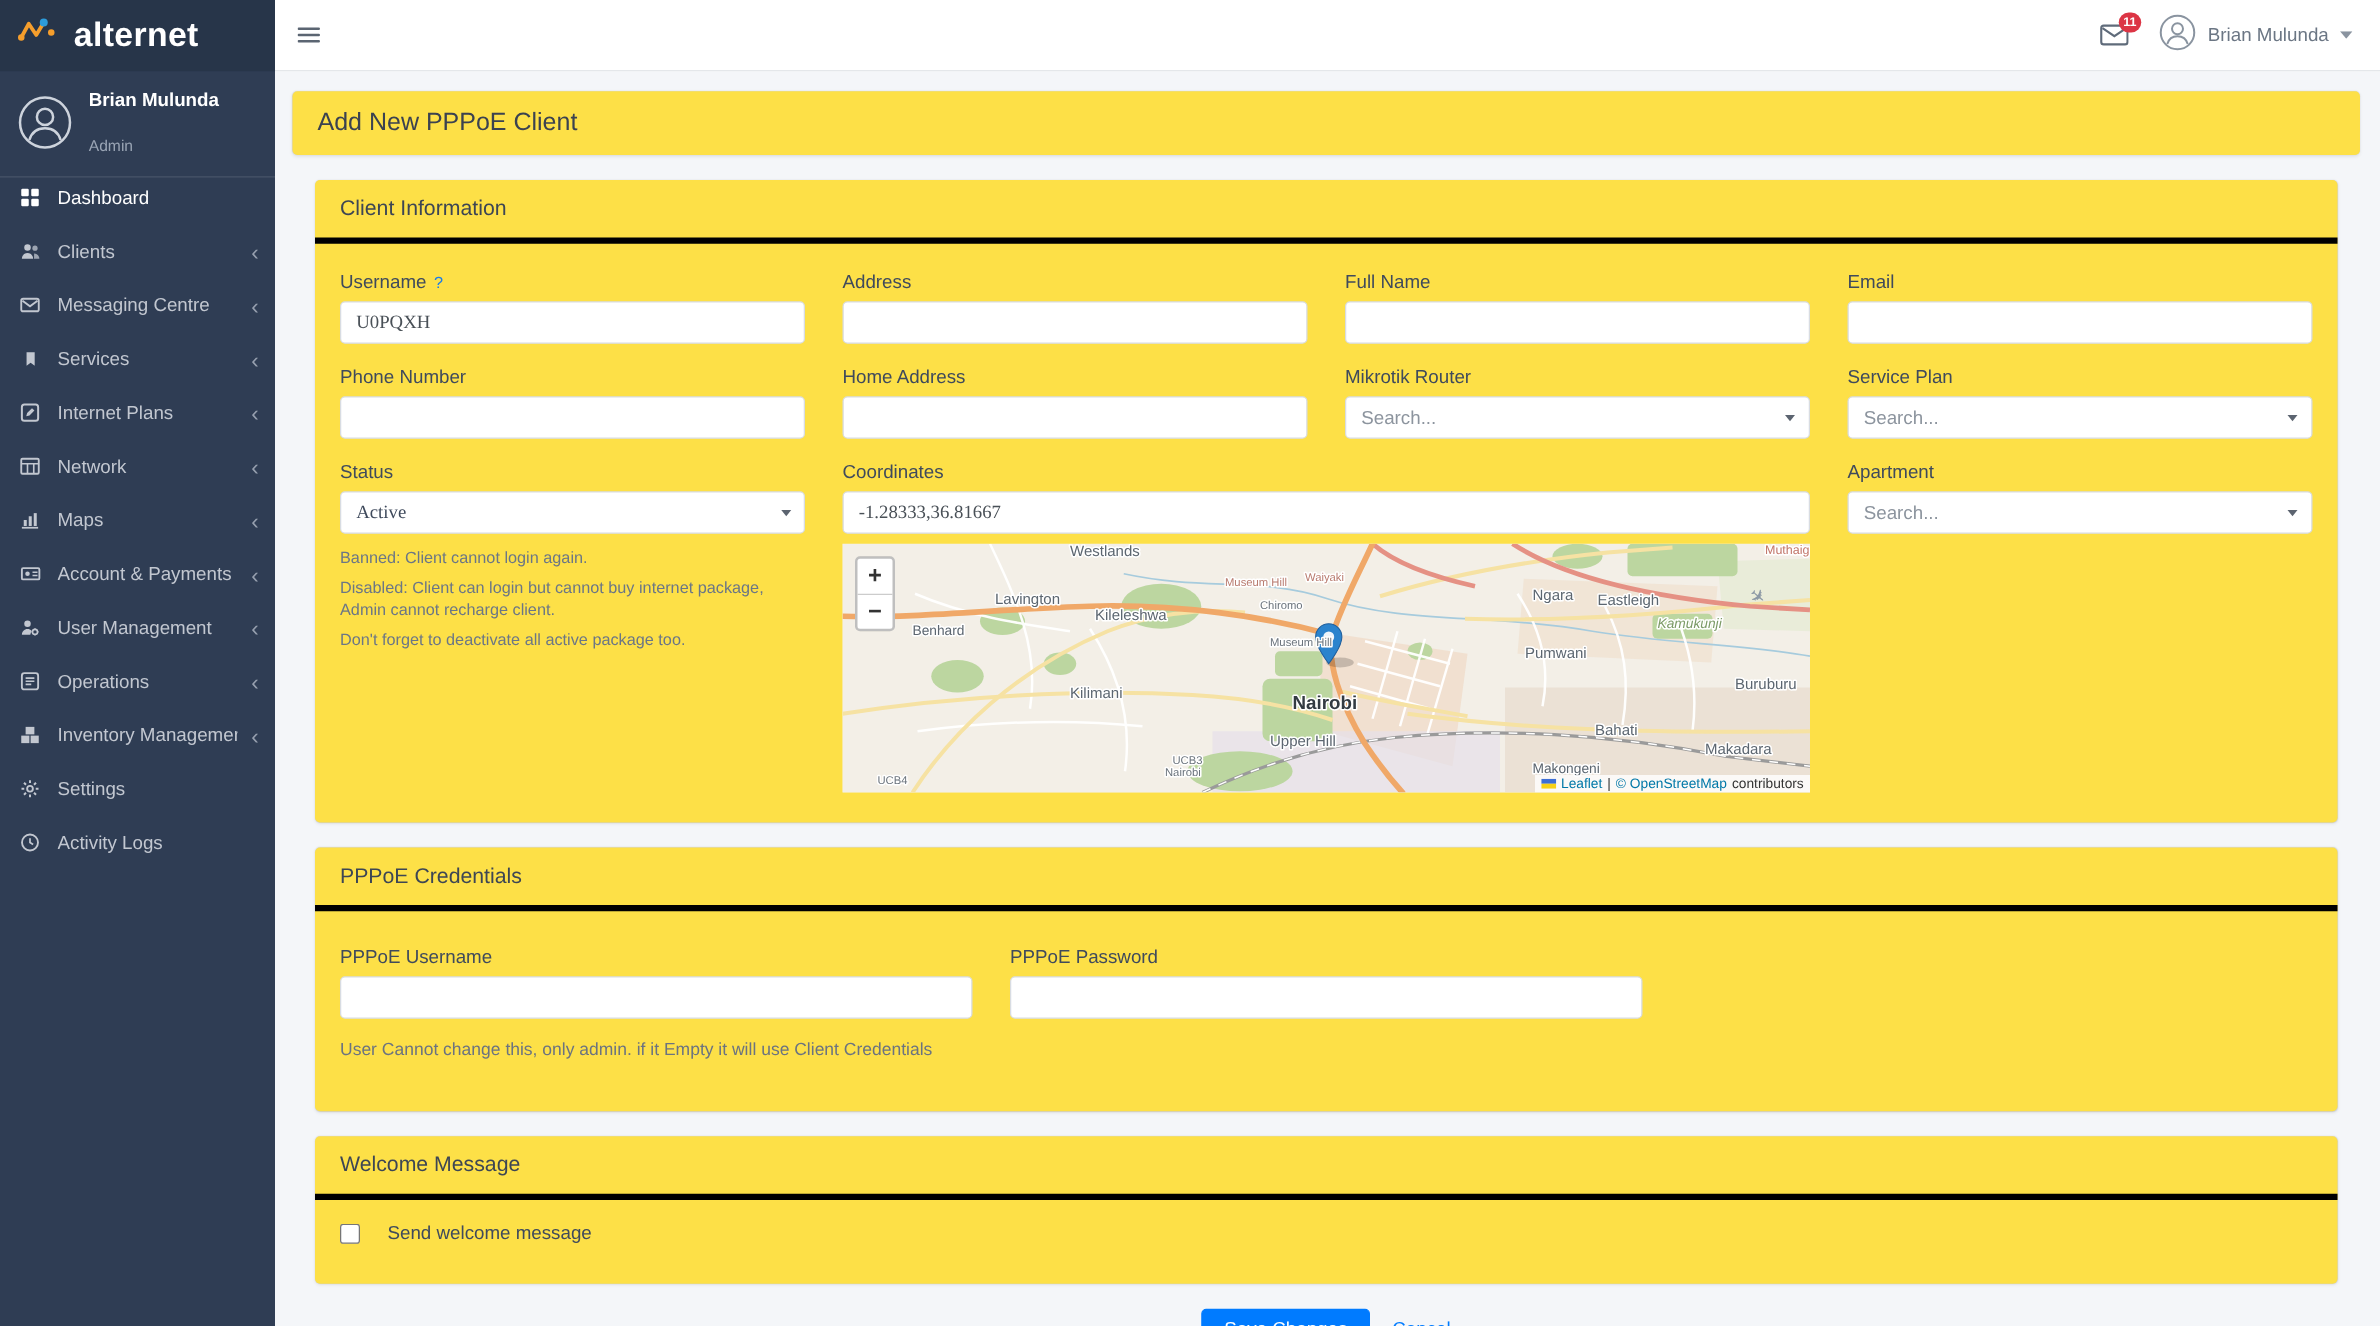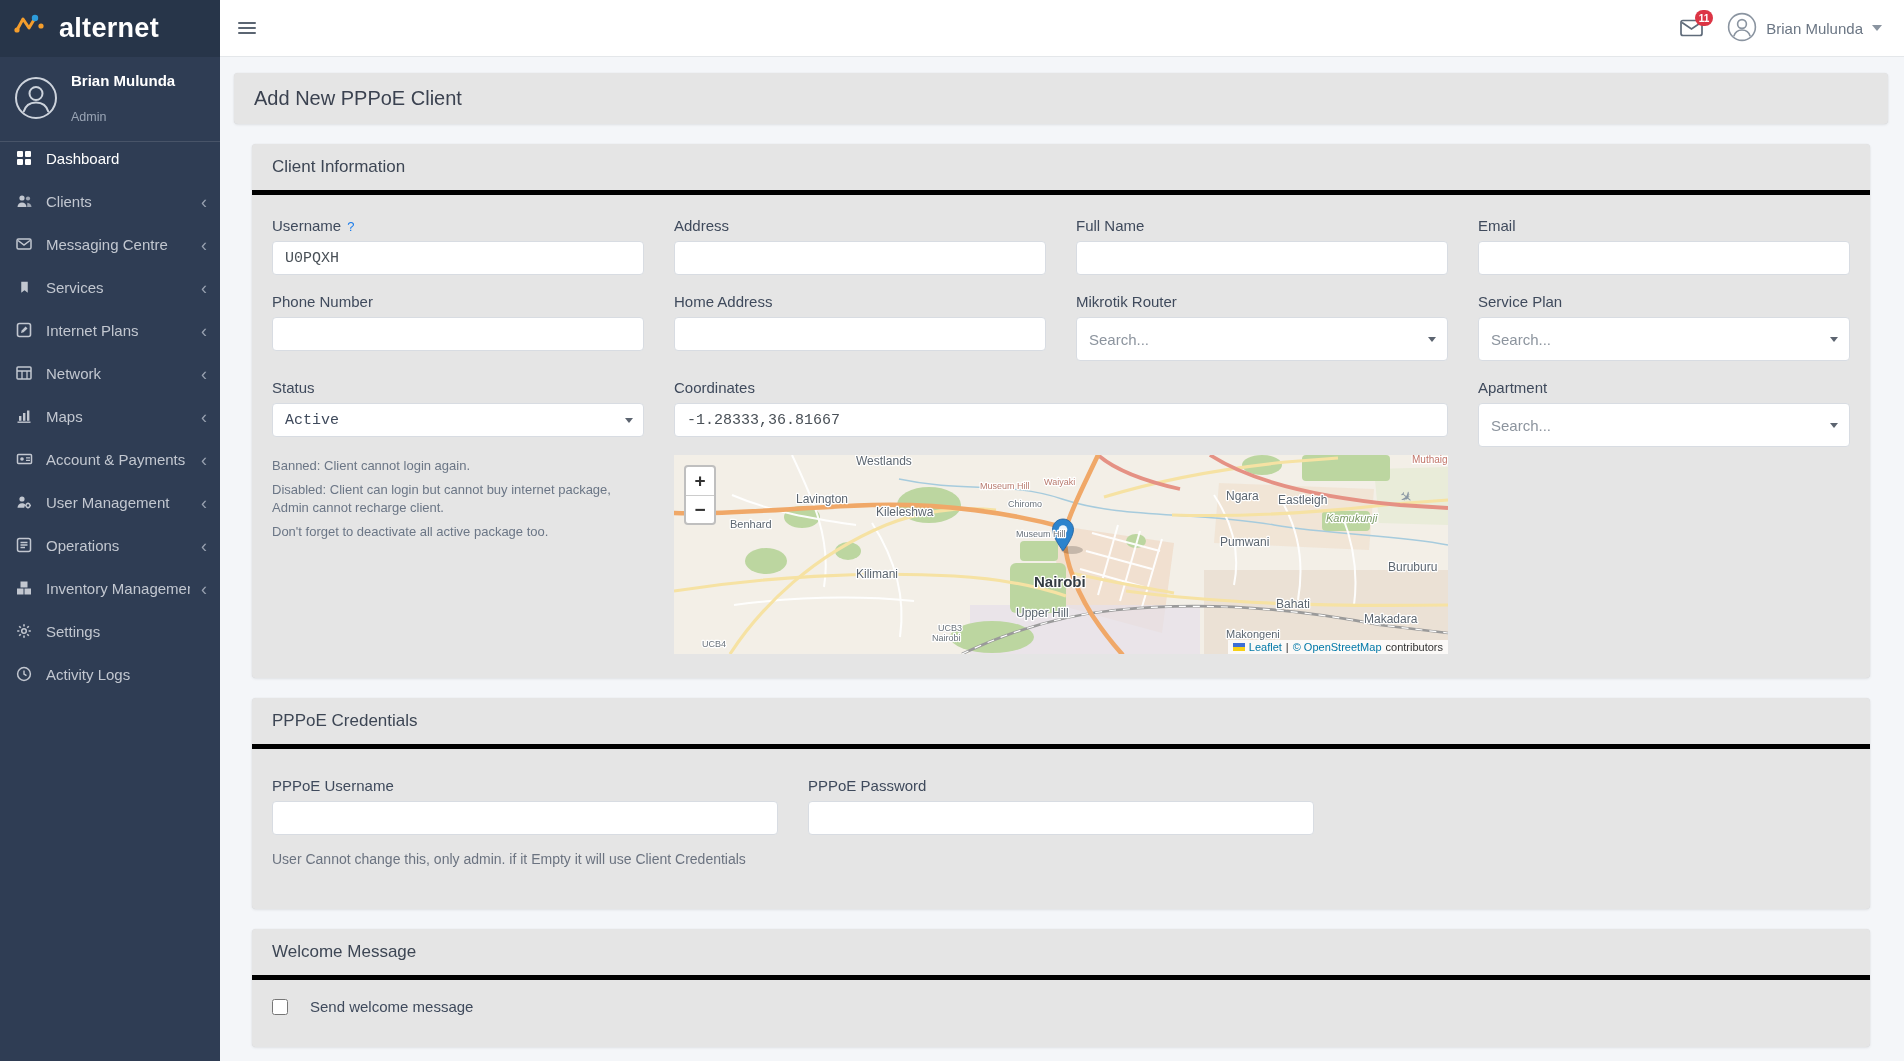"Add New PPPoE Client" .card { background: #e5e5e5 -> #fde047 }
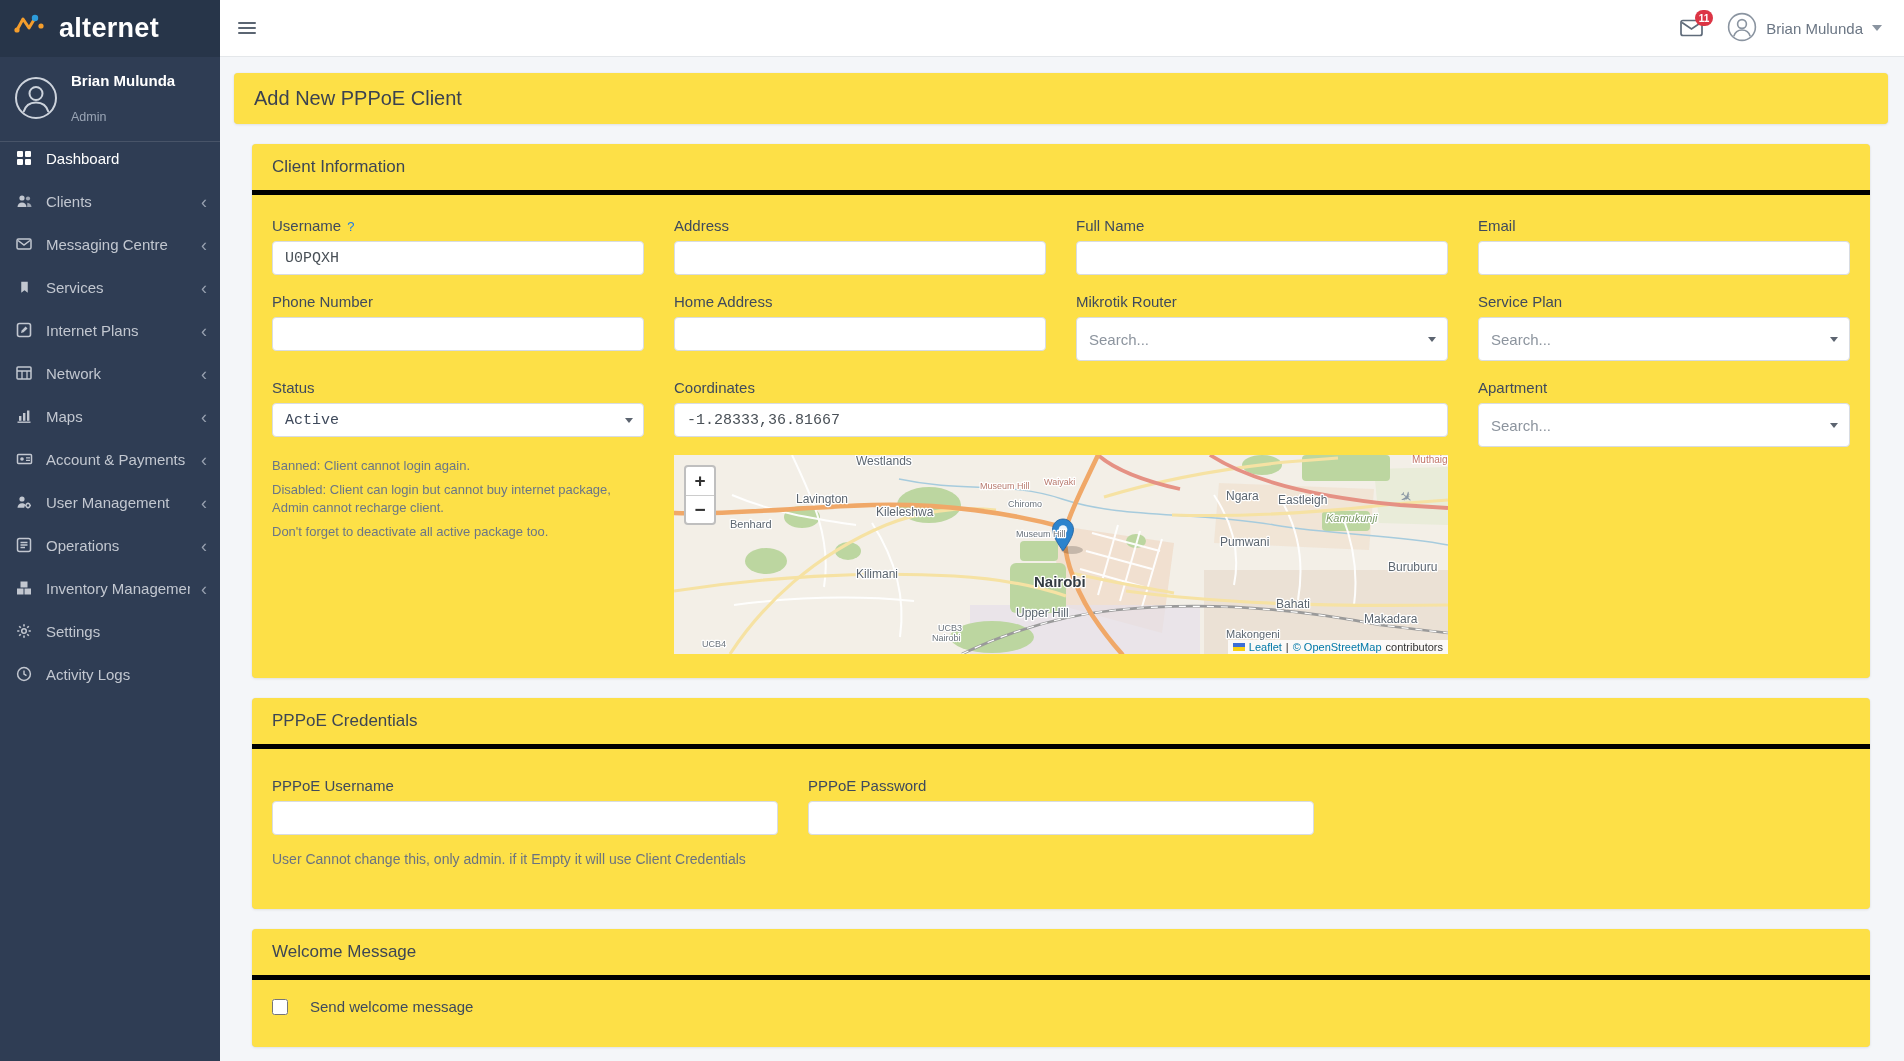"U0PQXH" .inp { font-family: Liberation Mono, monospace -> Liberation Serif, serif }
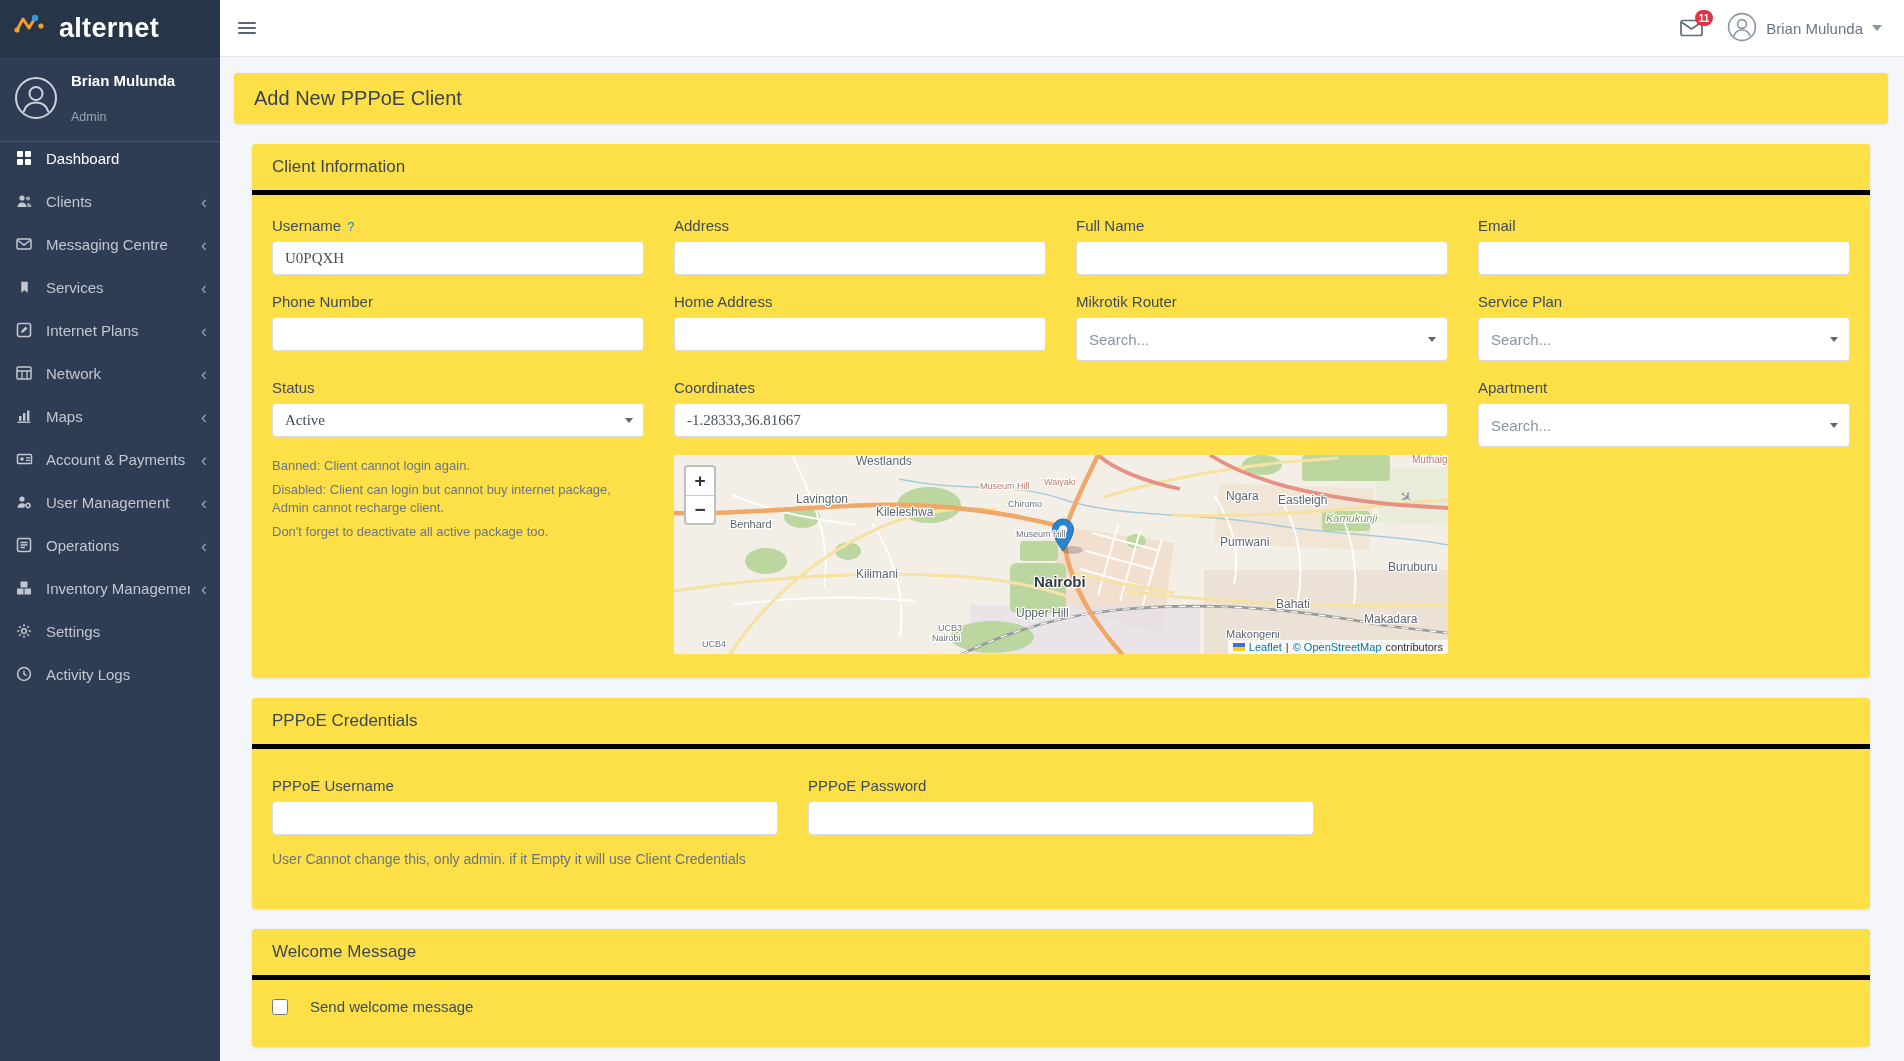"Search..." .sel2 { height: 44px -> 34px }
